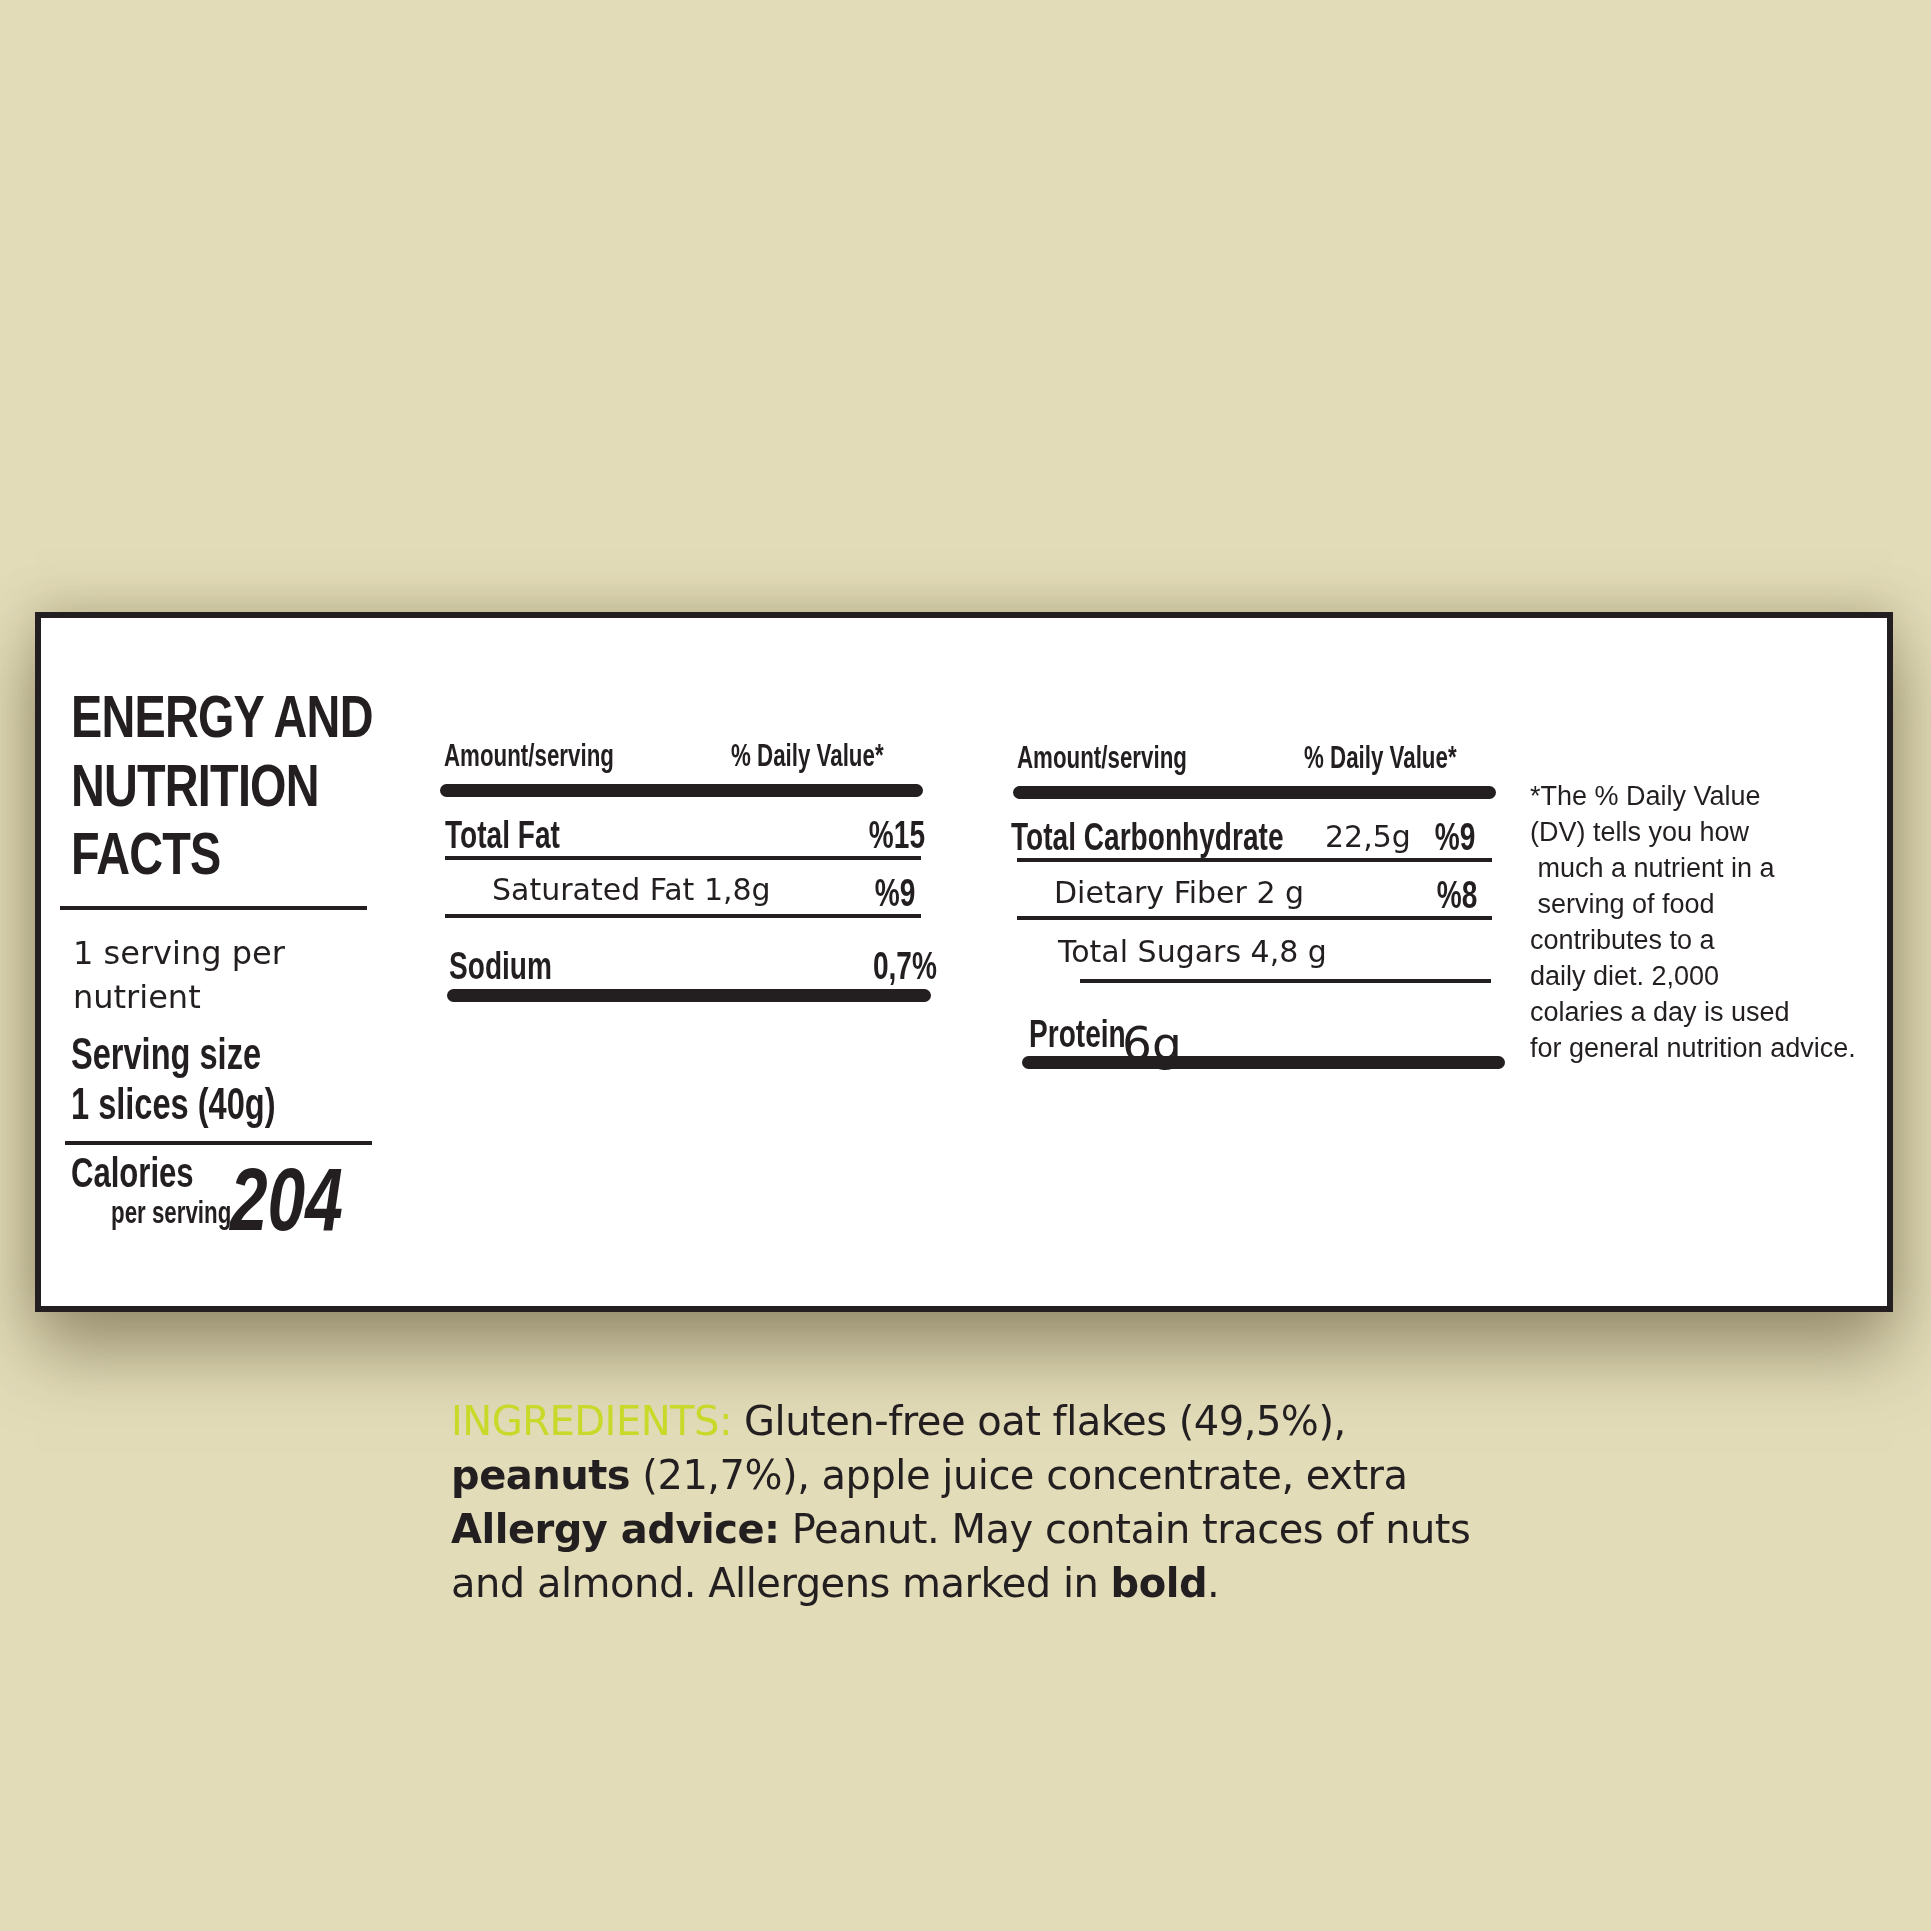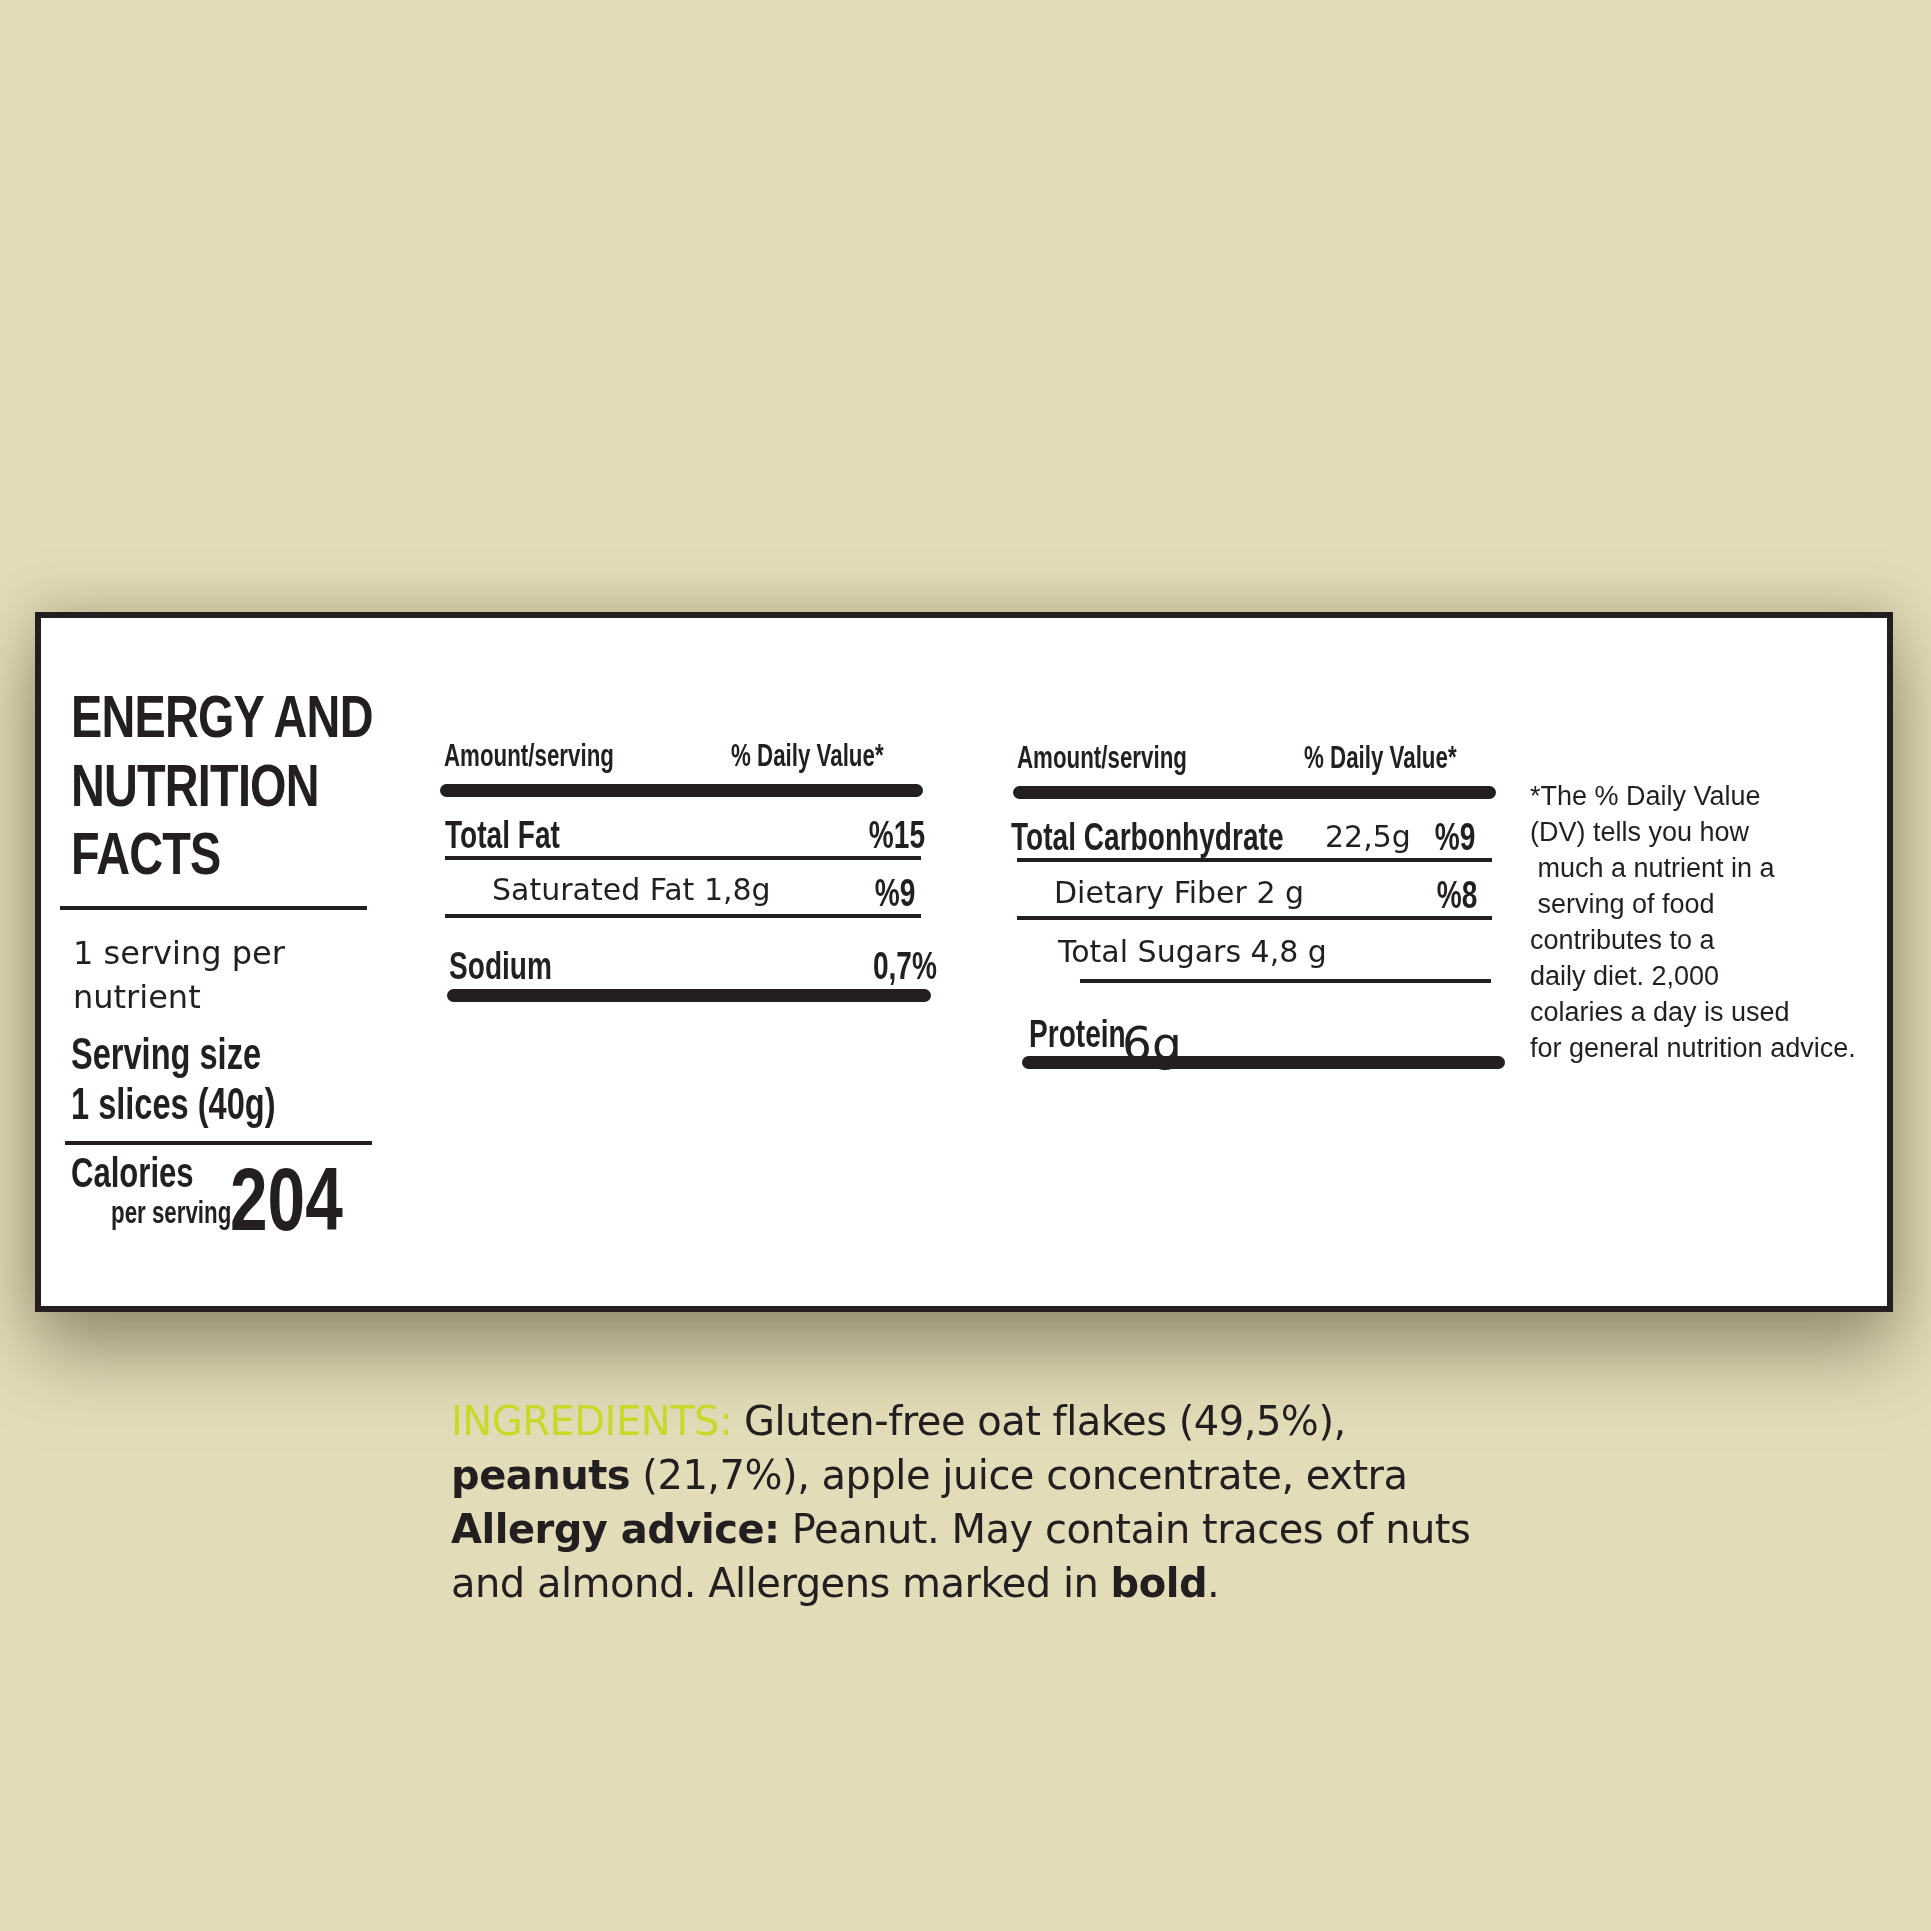"204" div.abs { font-style: none -> italic }
